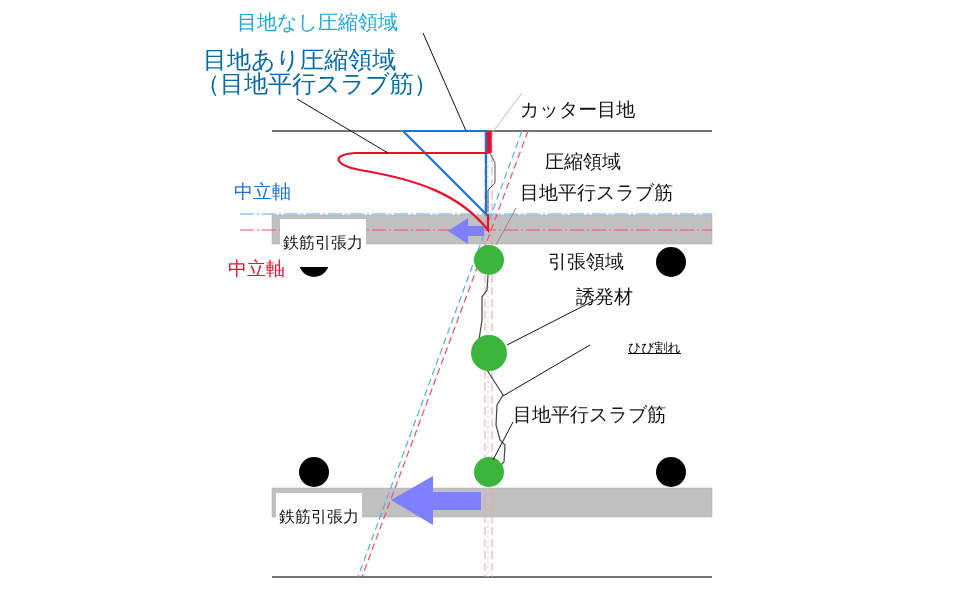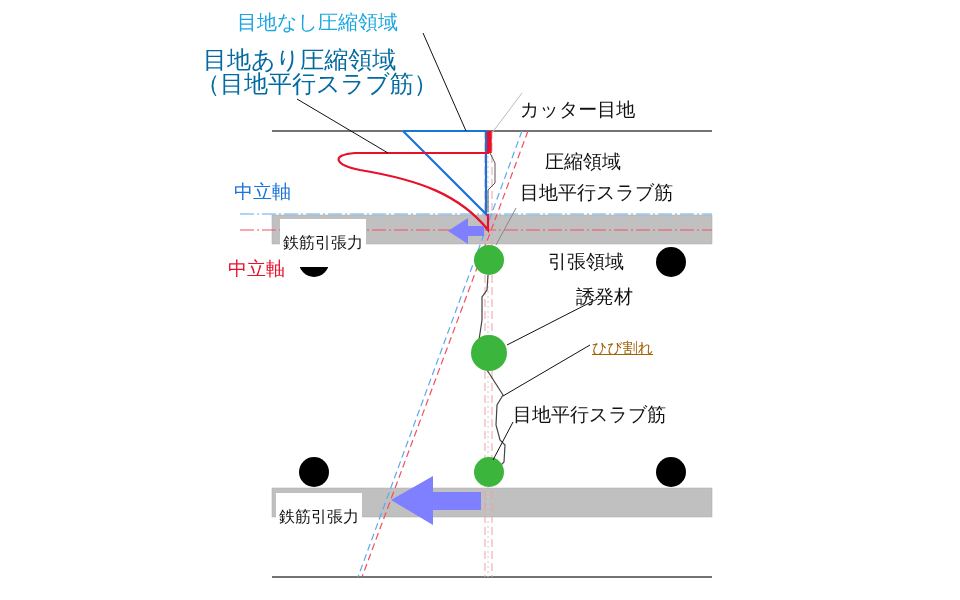"ひび割れ" .t-small { color: #a16207 -> #000000; font-size: 15px -> 13px; margin-left: none -> 36px }
